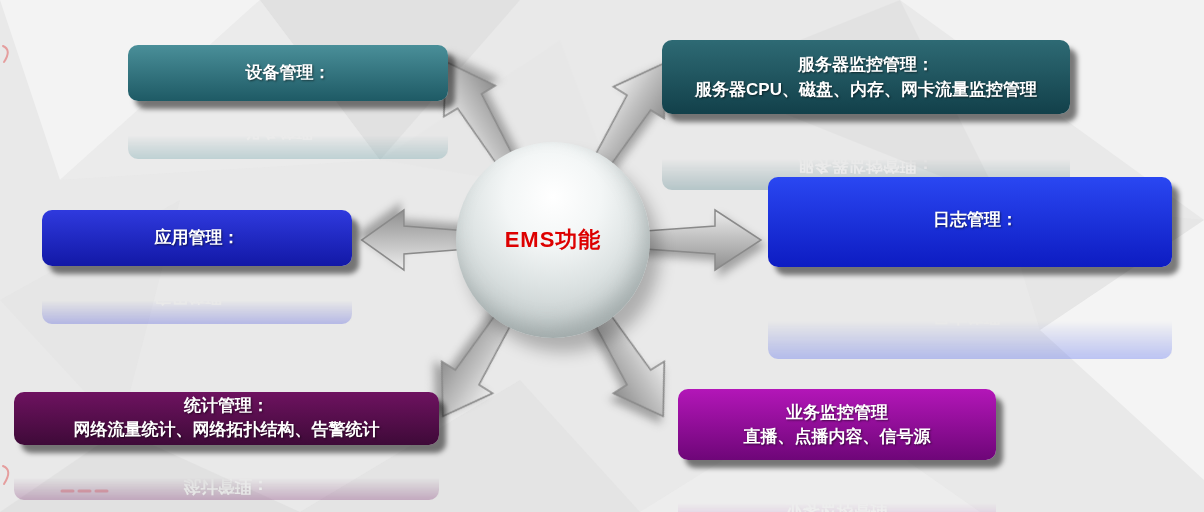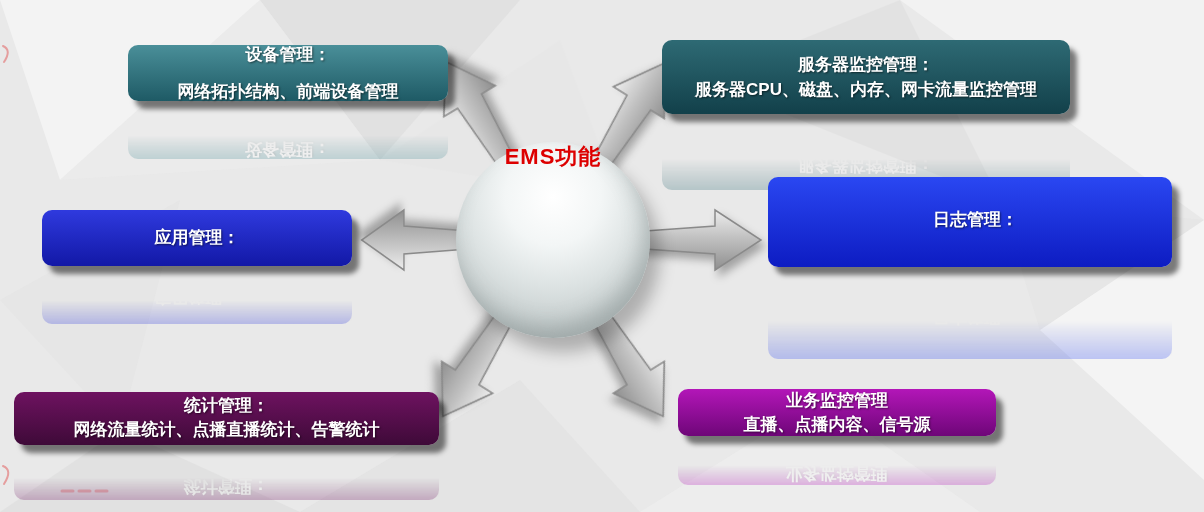"网络拓扑结构、前端设备管理" div.fbox-body { html: <div>网络拓扑结构、前端设备管理</div> -> none }
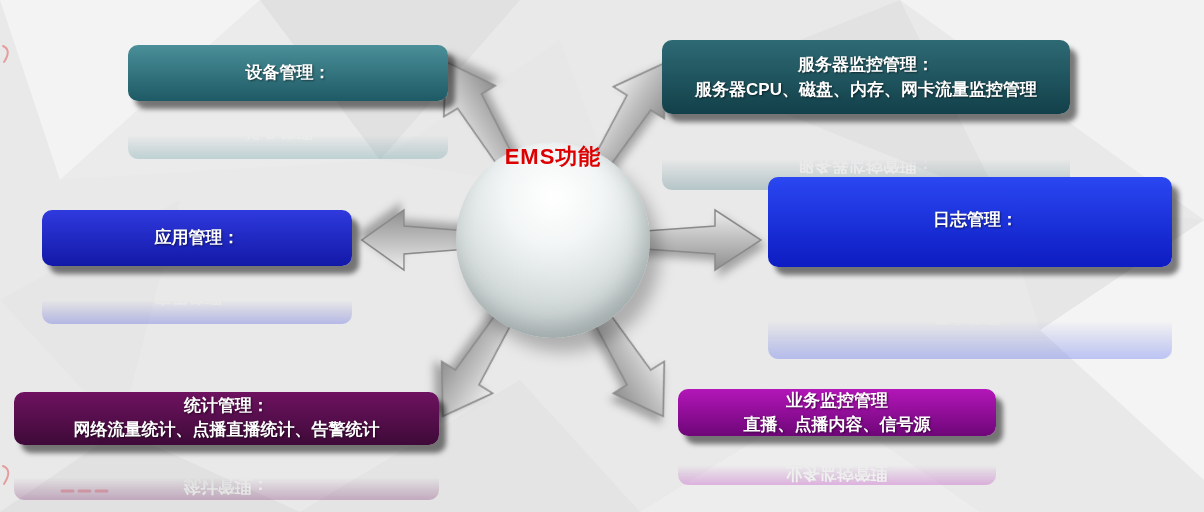"EMS功能" .sphere { align-items: none -> center }
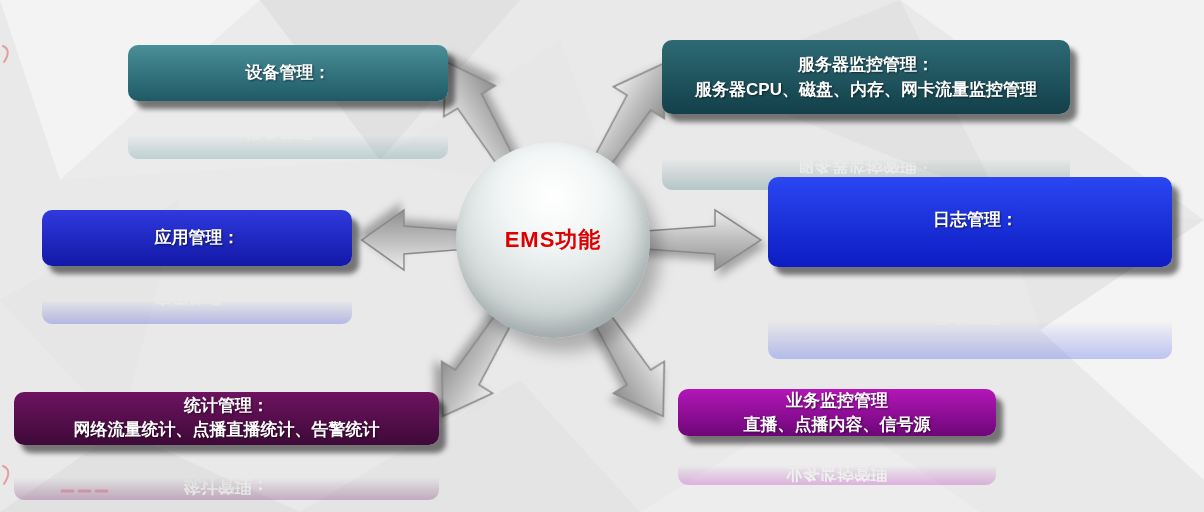"业务监控管理" .box-business { height: 47px -> 71px }
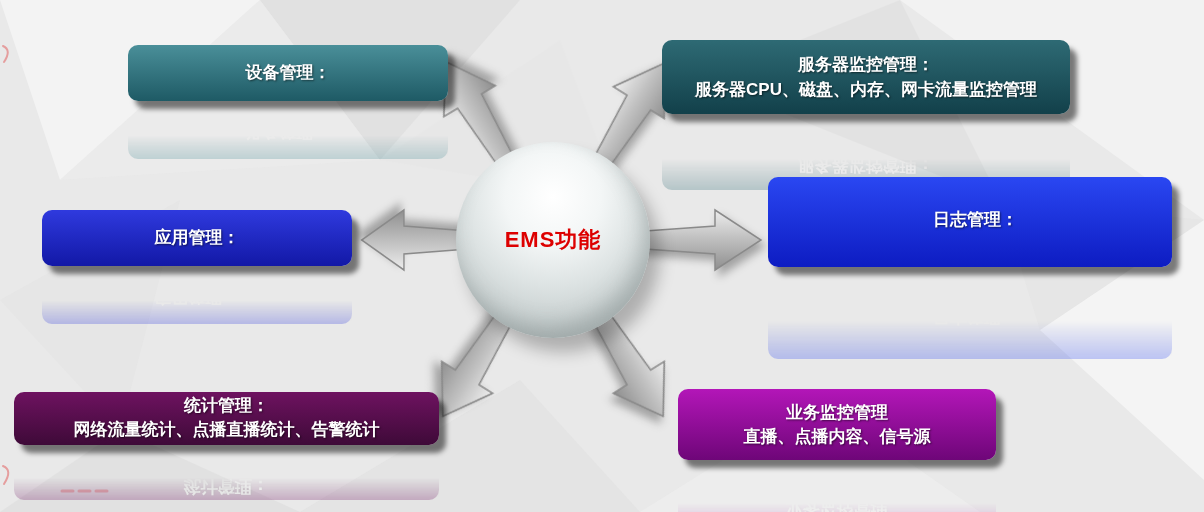"网络流量统计、点播直播统计、告警统计" div.fbox-body { text: 点播直播统计 -> 网络拓扑结构 }
